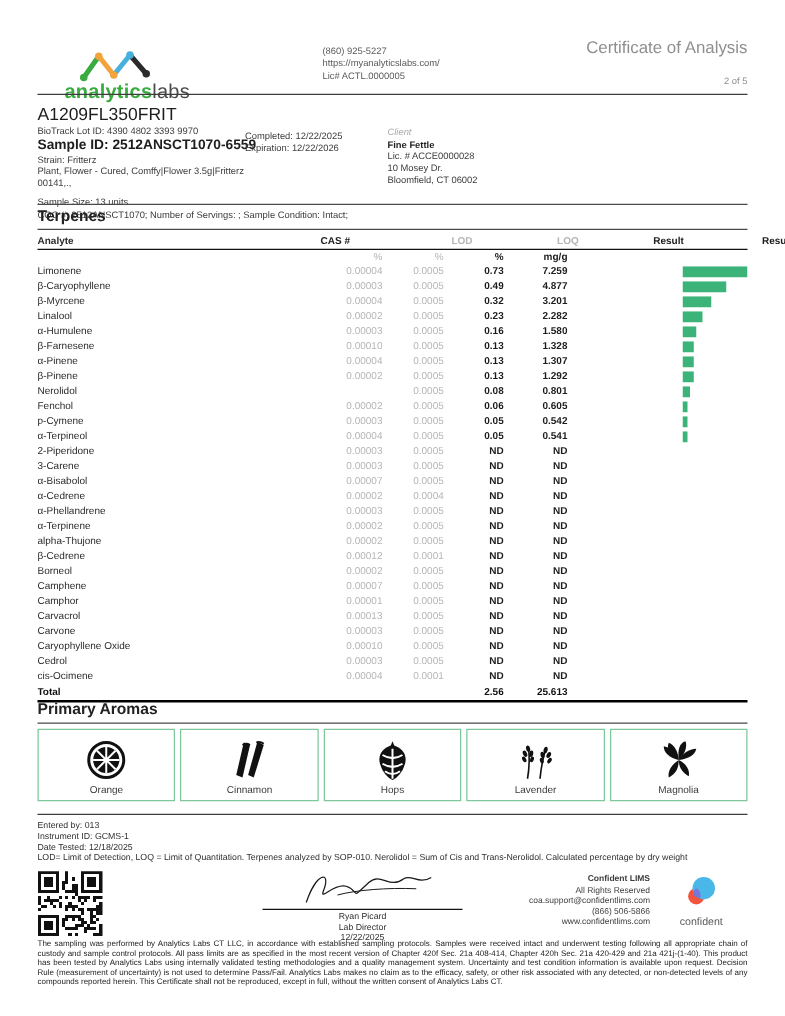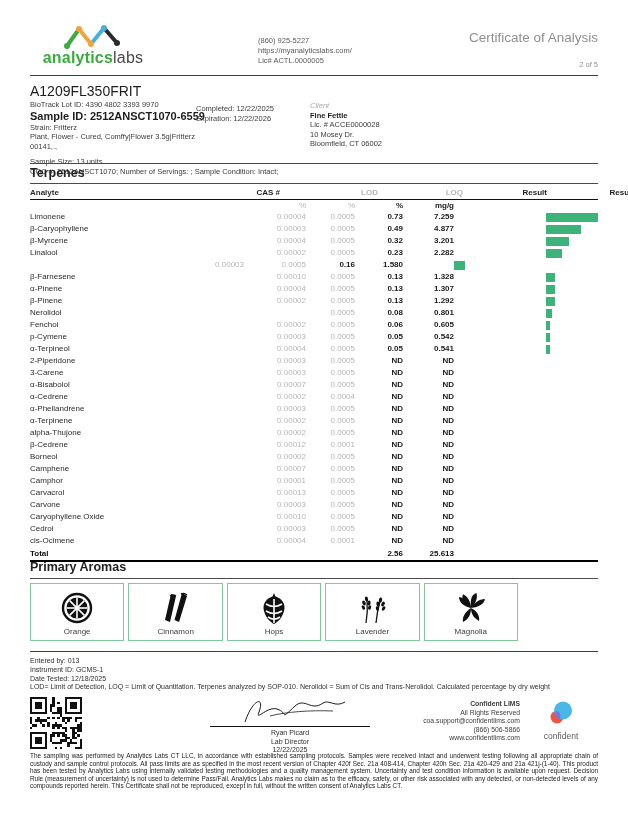"analyticslabs" .hdr-logo { text-align: center -> right; top: 24px -> 40px }
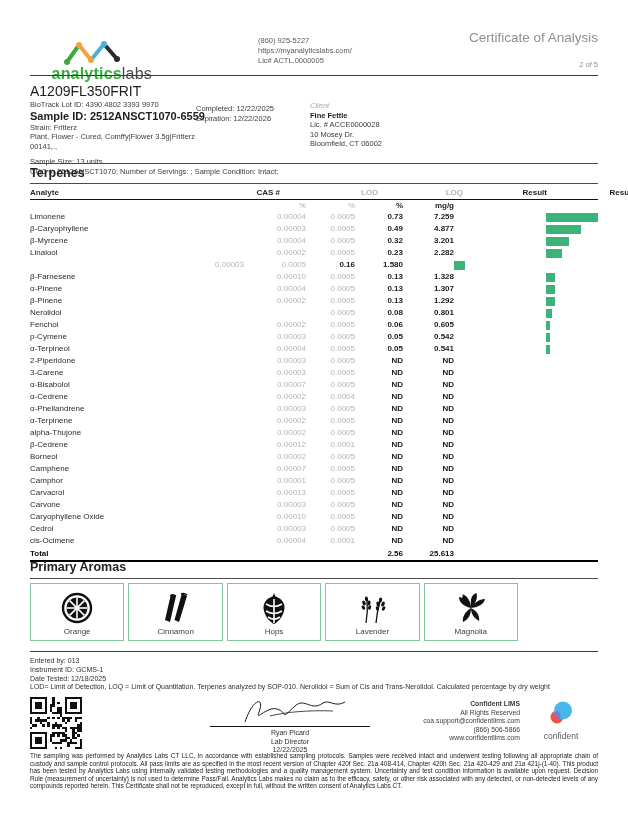"α-Humulene" div.tc { html: none -> <div>α-Humulene</div> }
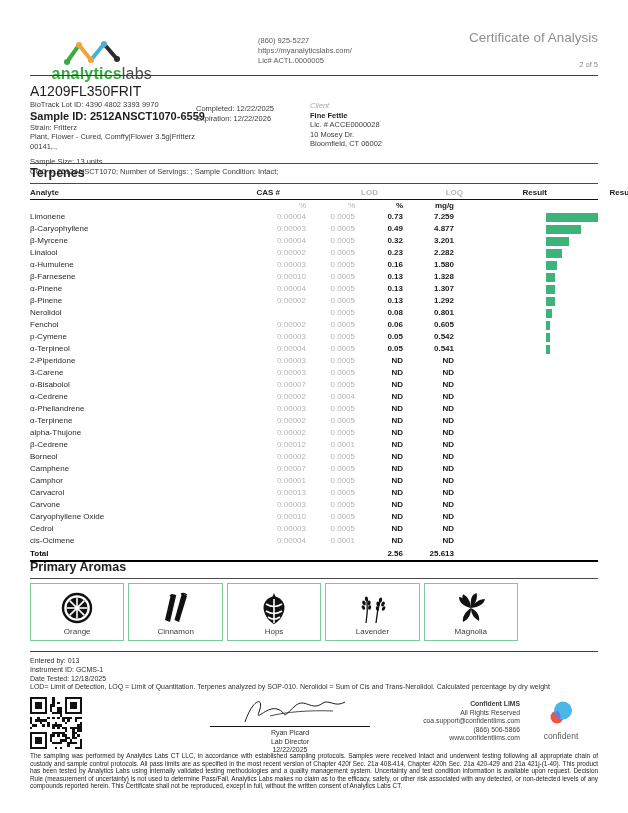"Orange" .aromas { width: 488px -> 568px }
